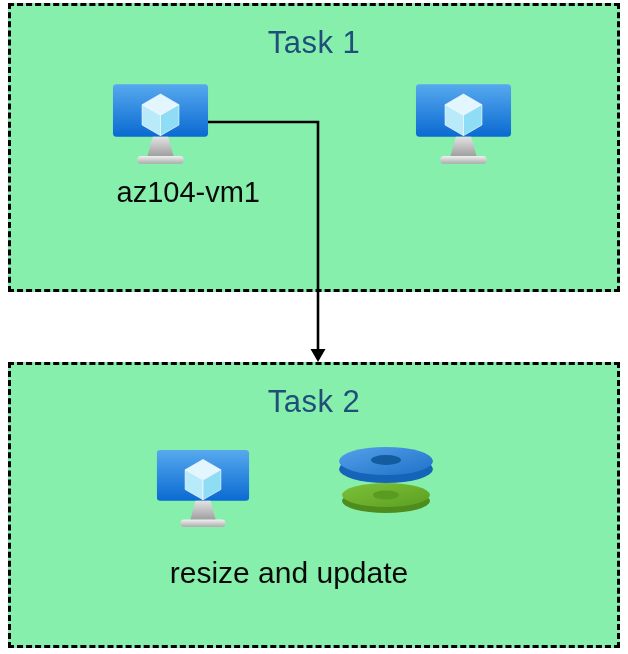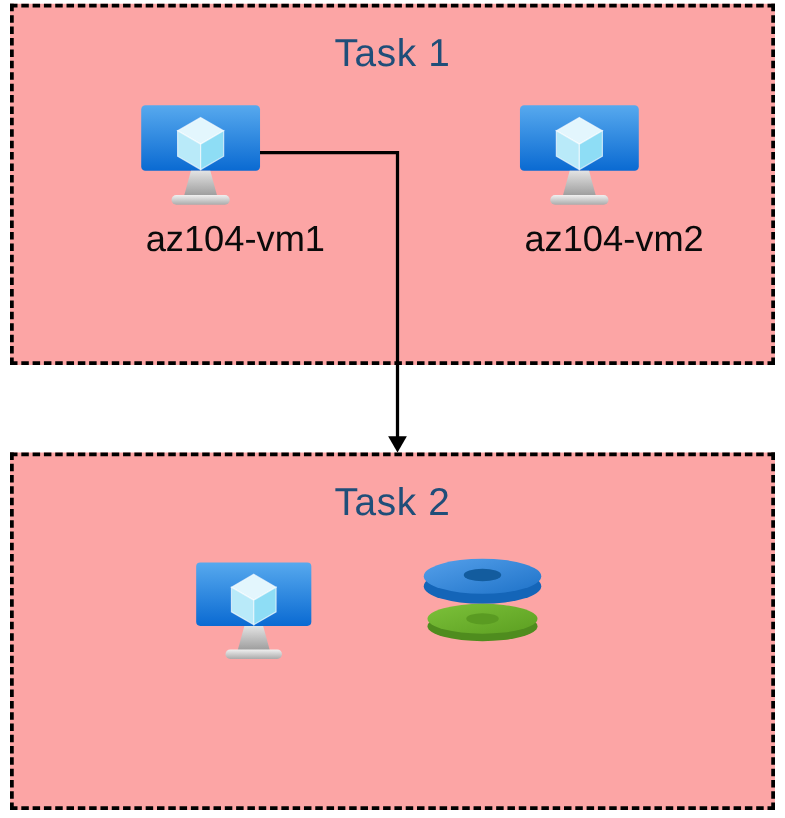"Task 1" .task-box { background: #fca5a5 -> #86efac }
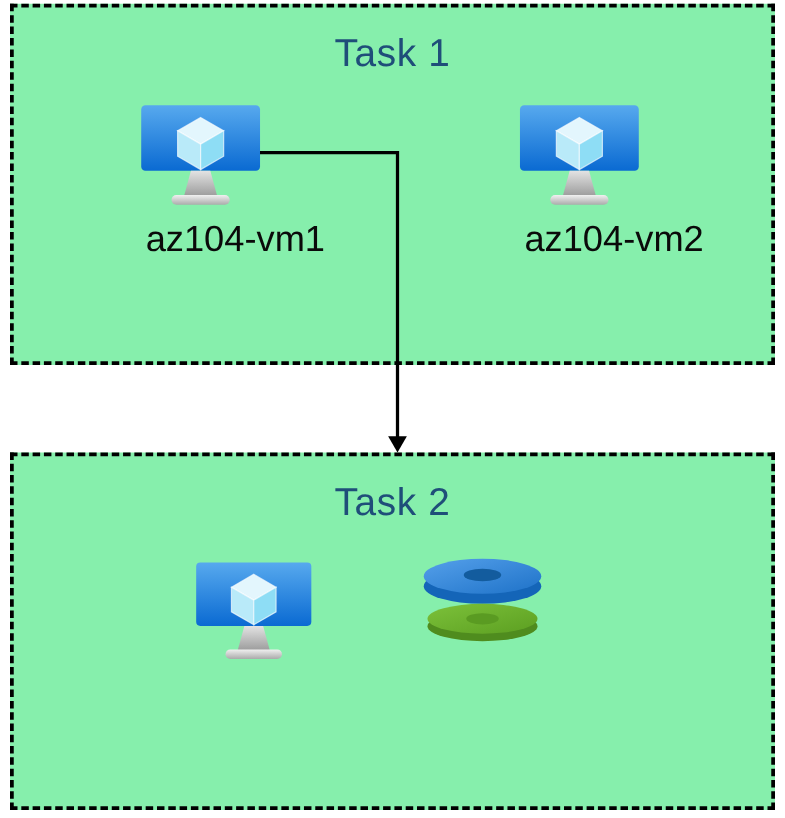"az104-vm2" div { html: <div>az104-vm2</div> -> none }
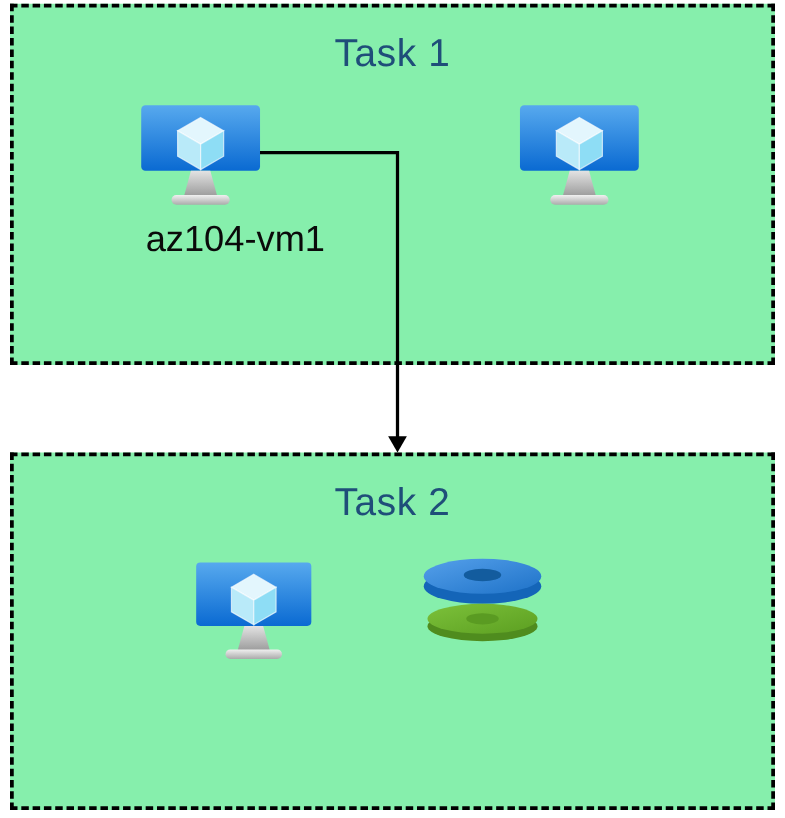"resize and update" div.caption { html: none -> <div>resize and update</div> }
